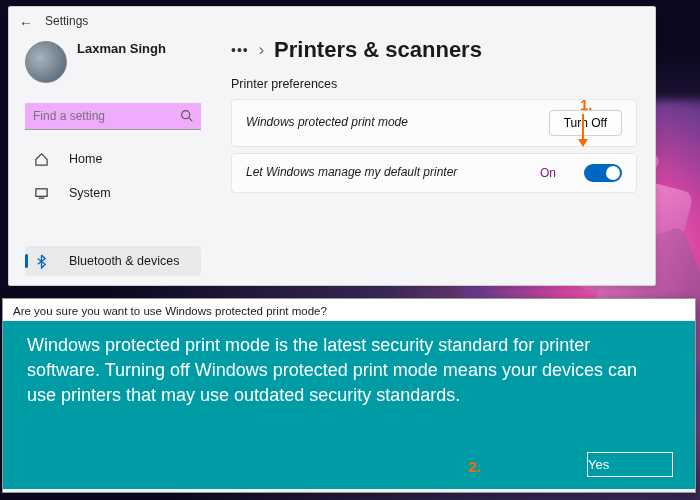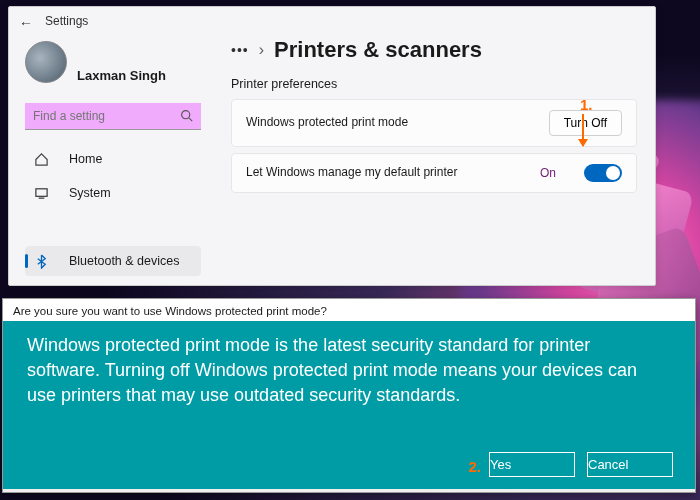"Laxman Singh" .user-row { align-items: flex-end -> flex-start }
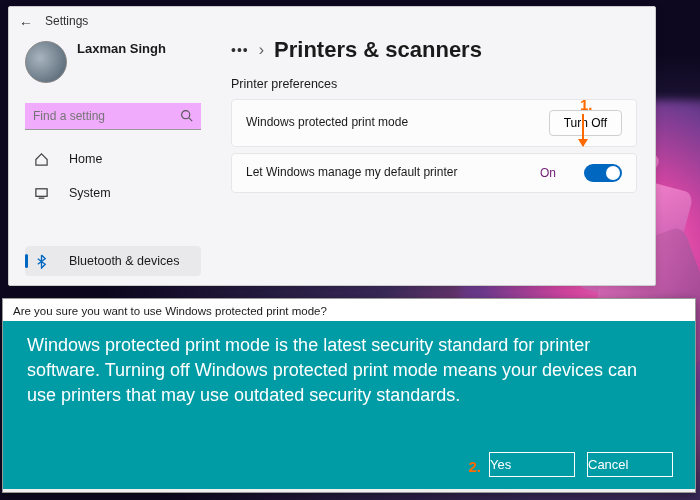"Windows protected print mode" .card-text { font-style: none -> italic }
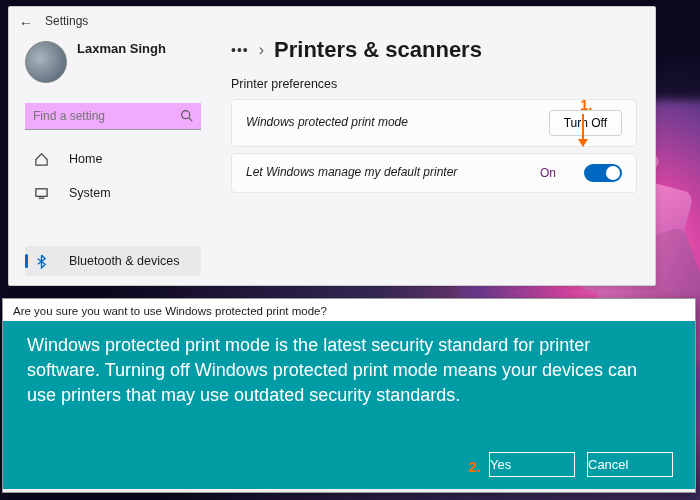"Cancel" button.dlg-btn { html: <button>Cancel</button> -> none }
